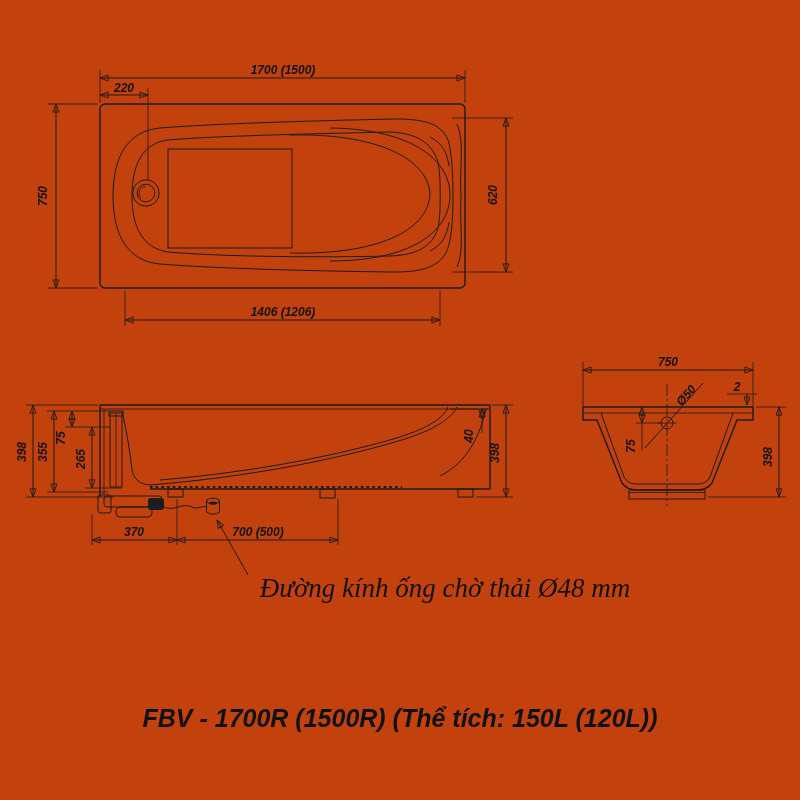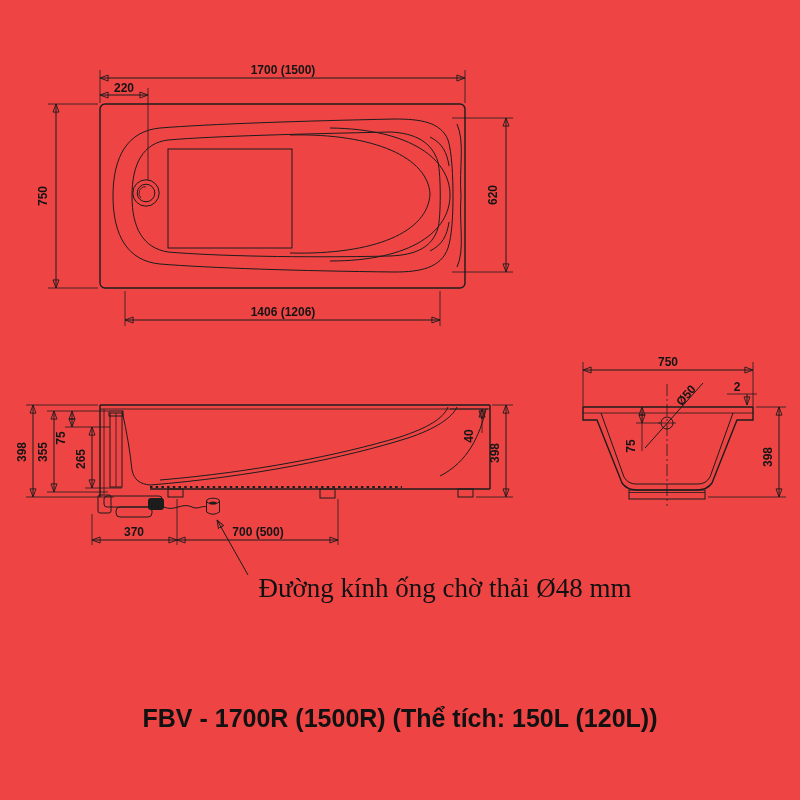"1700 (1500)" .wrap { background: #ef4444 -> #c2410c; font-style: none -> italic }
